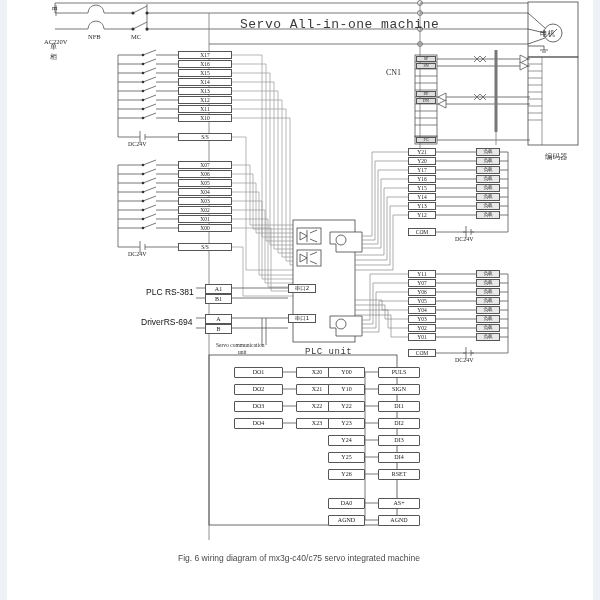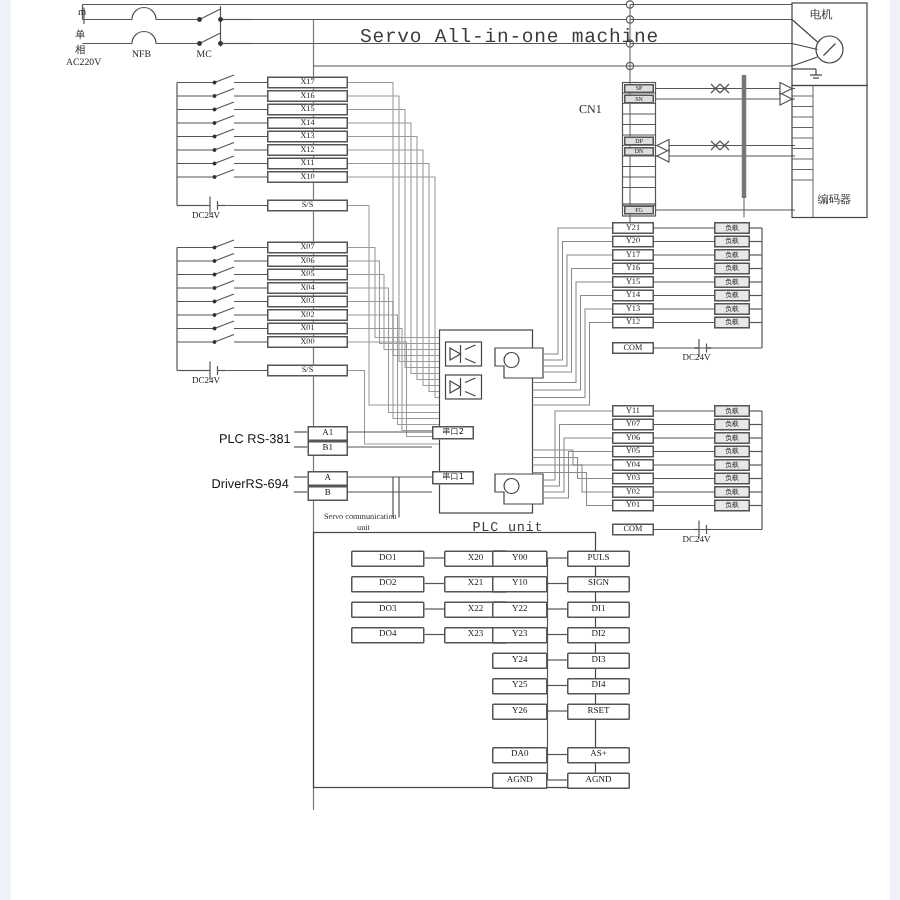"电机" .cjk { margin-top: none -> 24px }
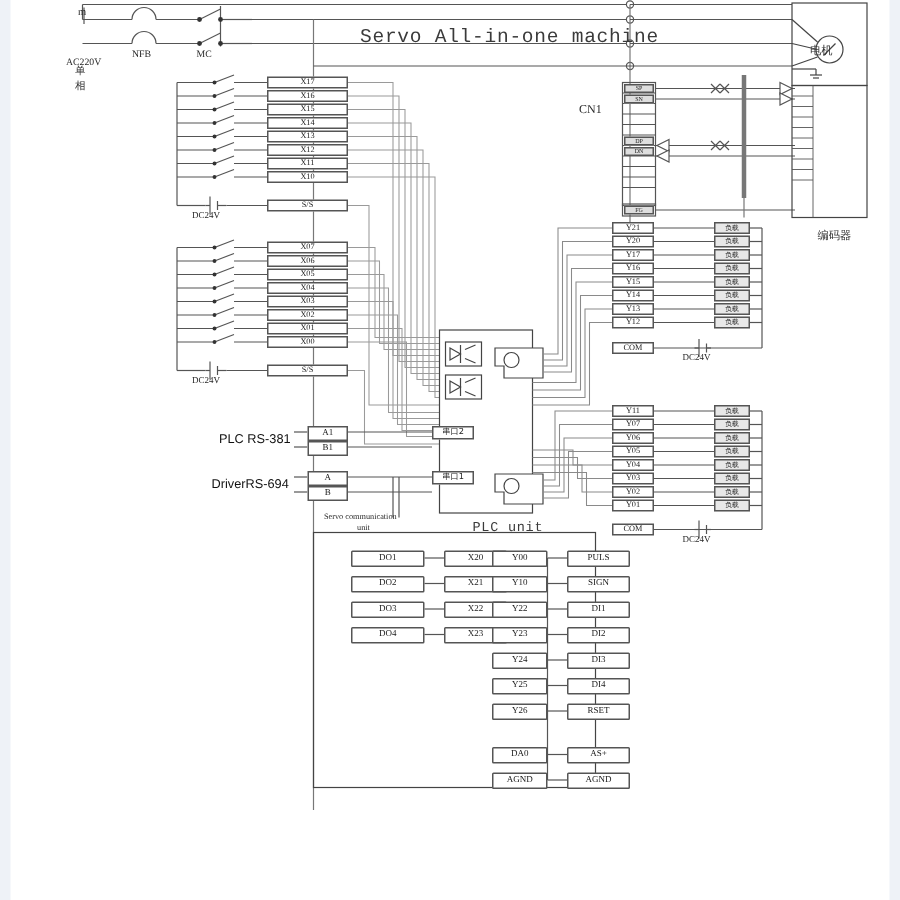"PLC unit" div.ttl { left: 315px -> 305px }
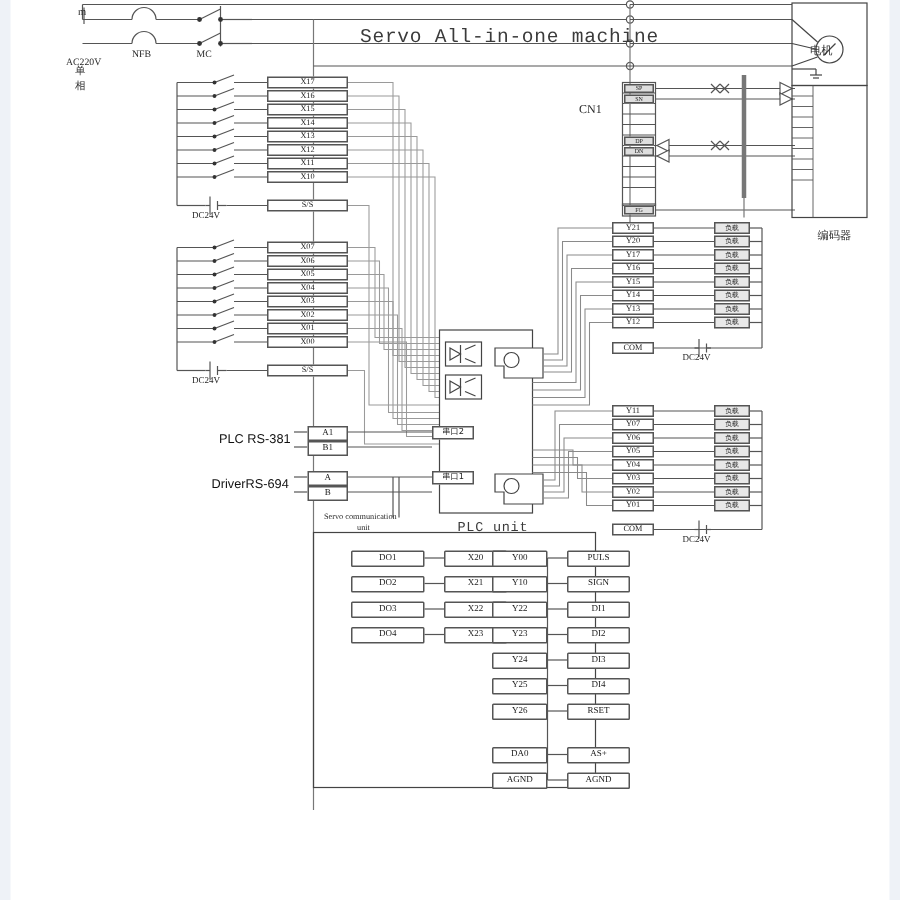"Fig. 6 wiring diagram of" div.cap { html: none -> <div>Fig. 6 wiring diagram of mx3g-c40/c75 servo integrated machine</div> }
